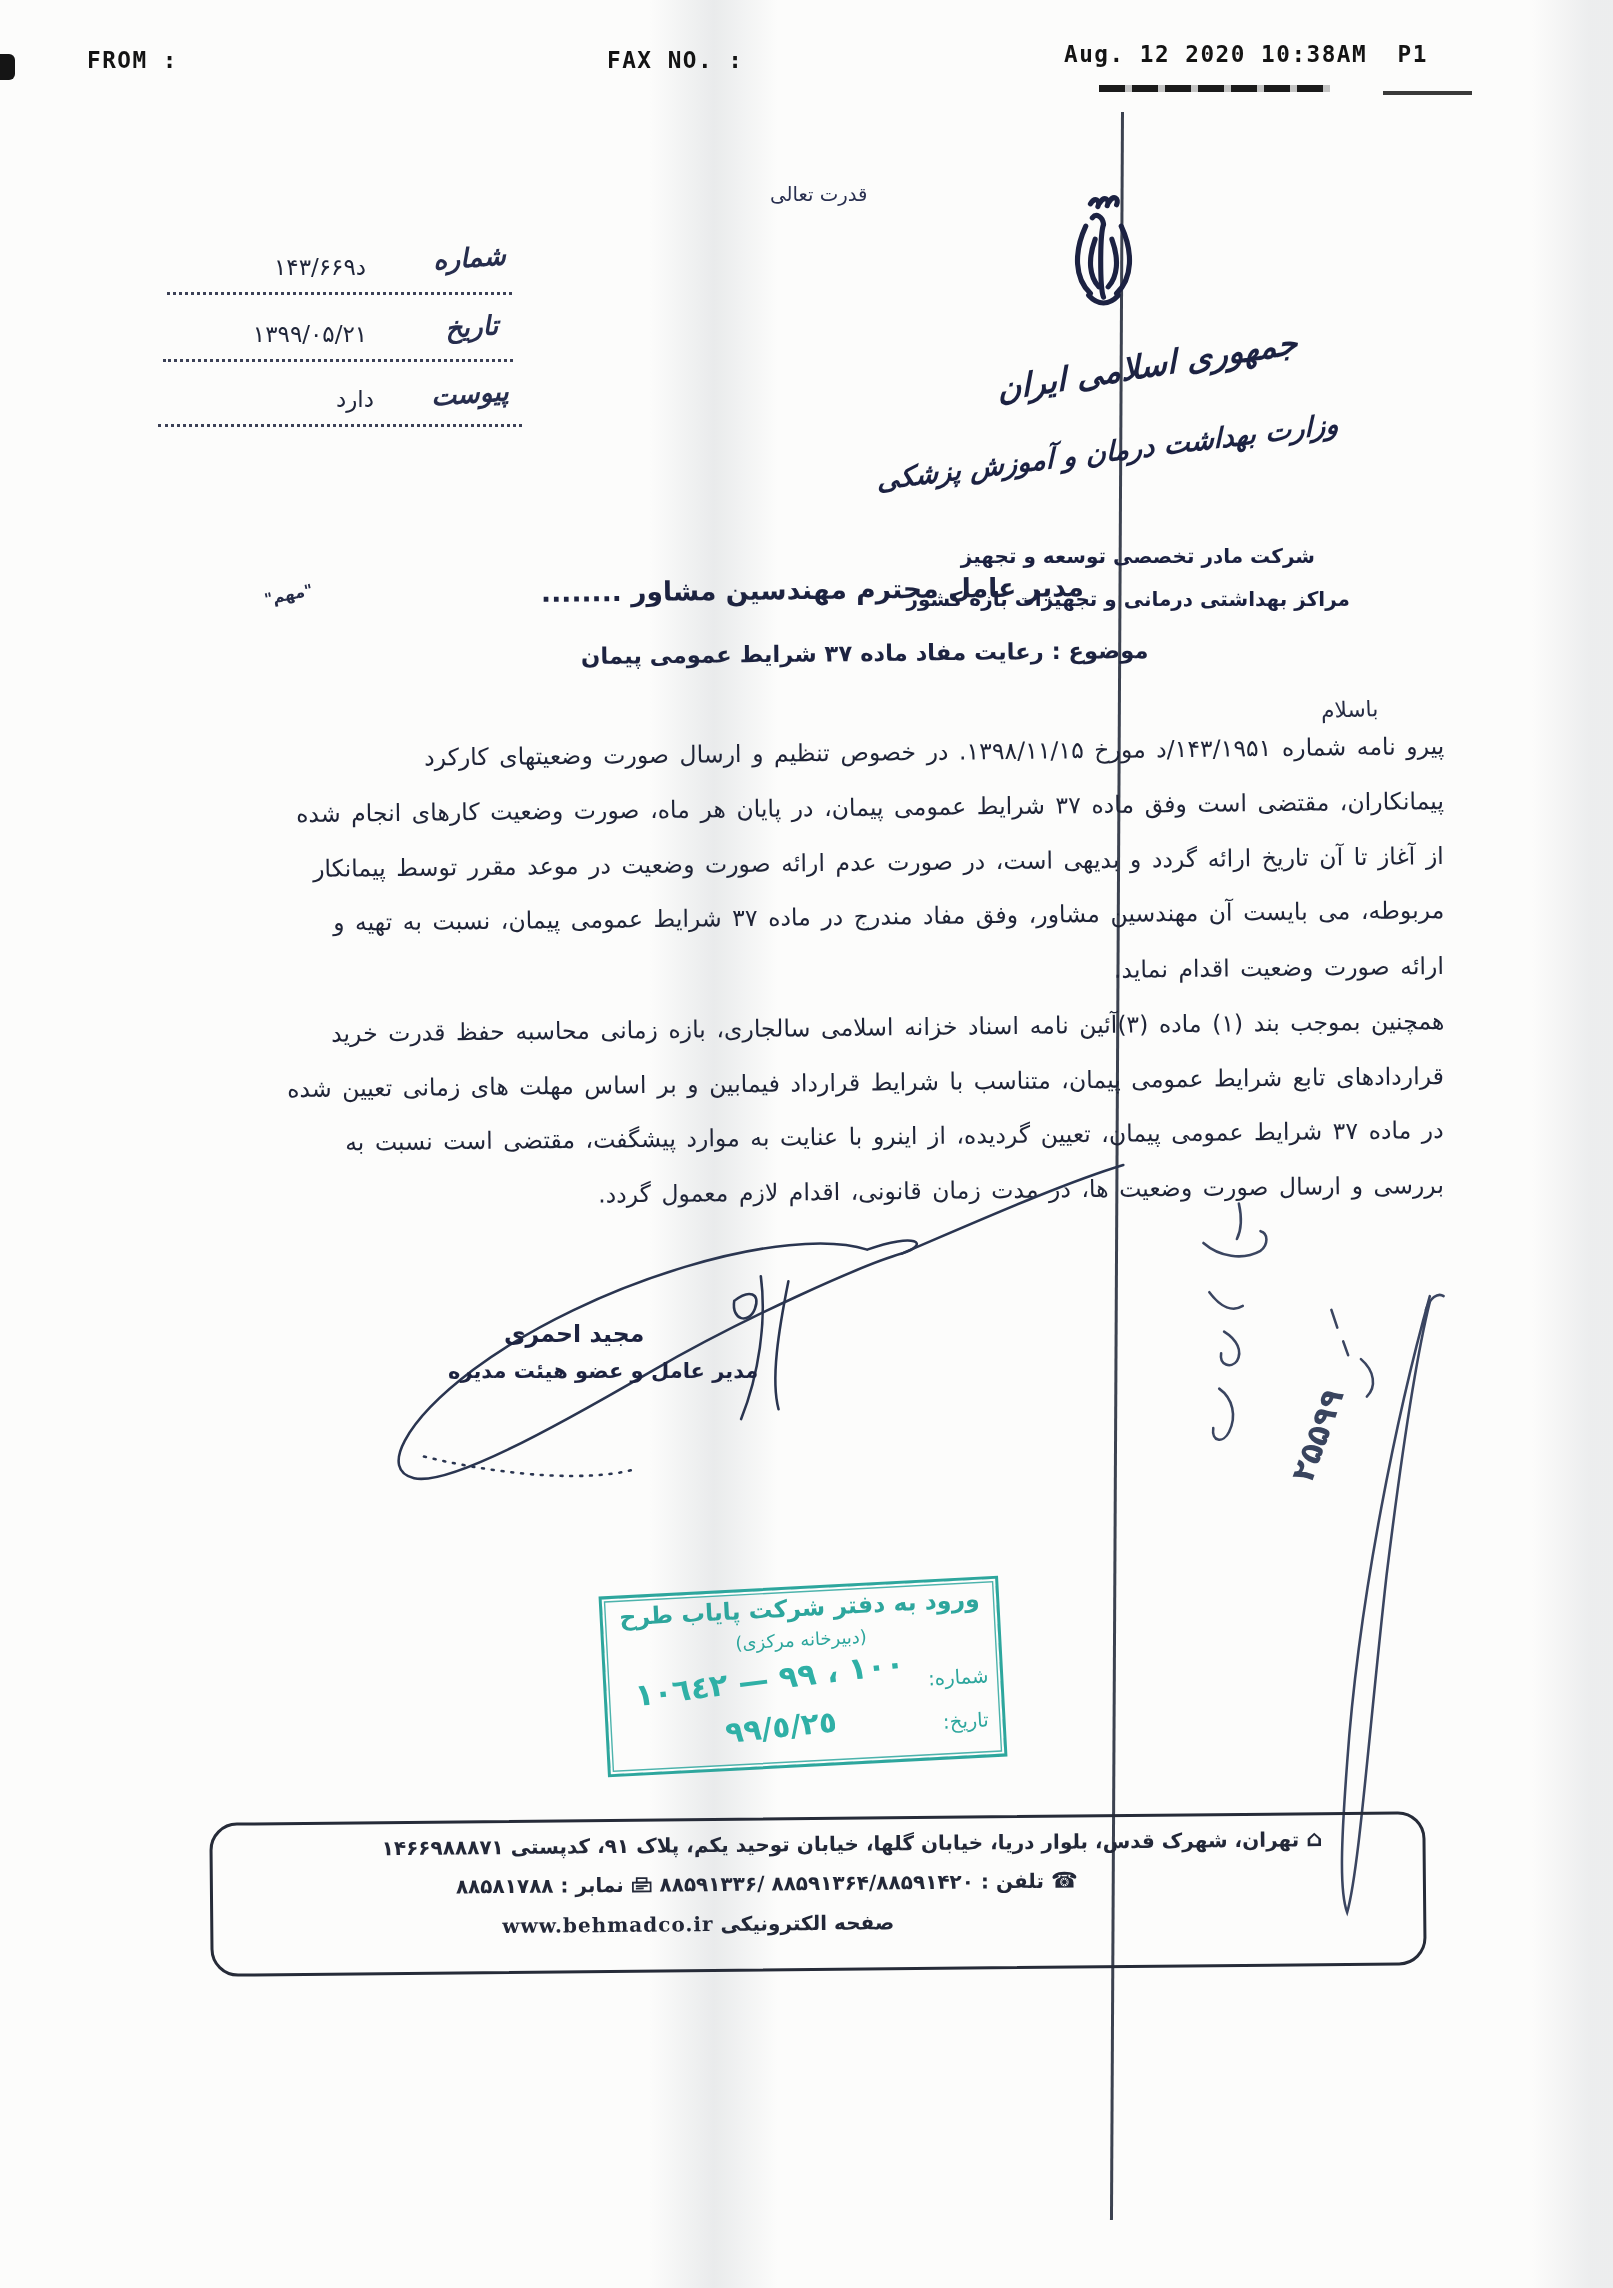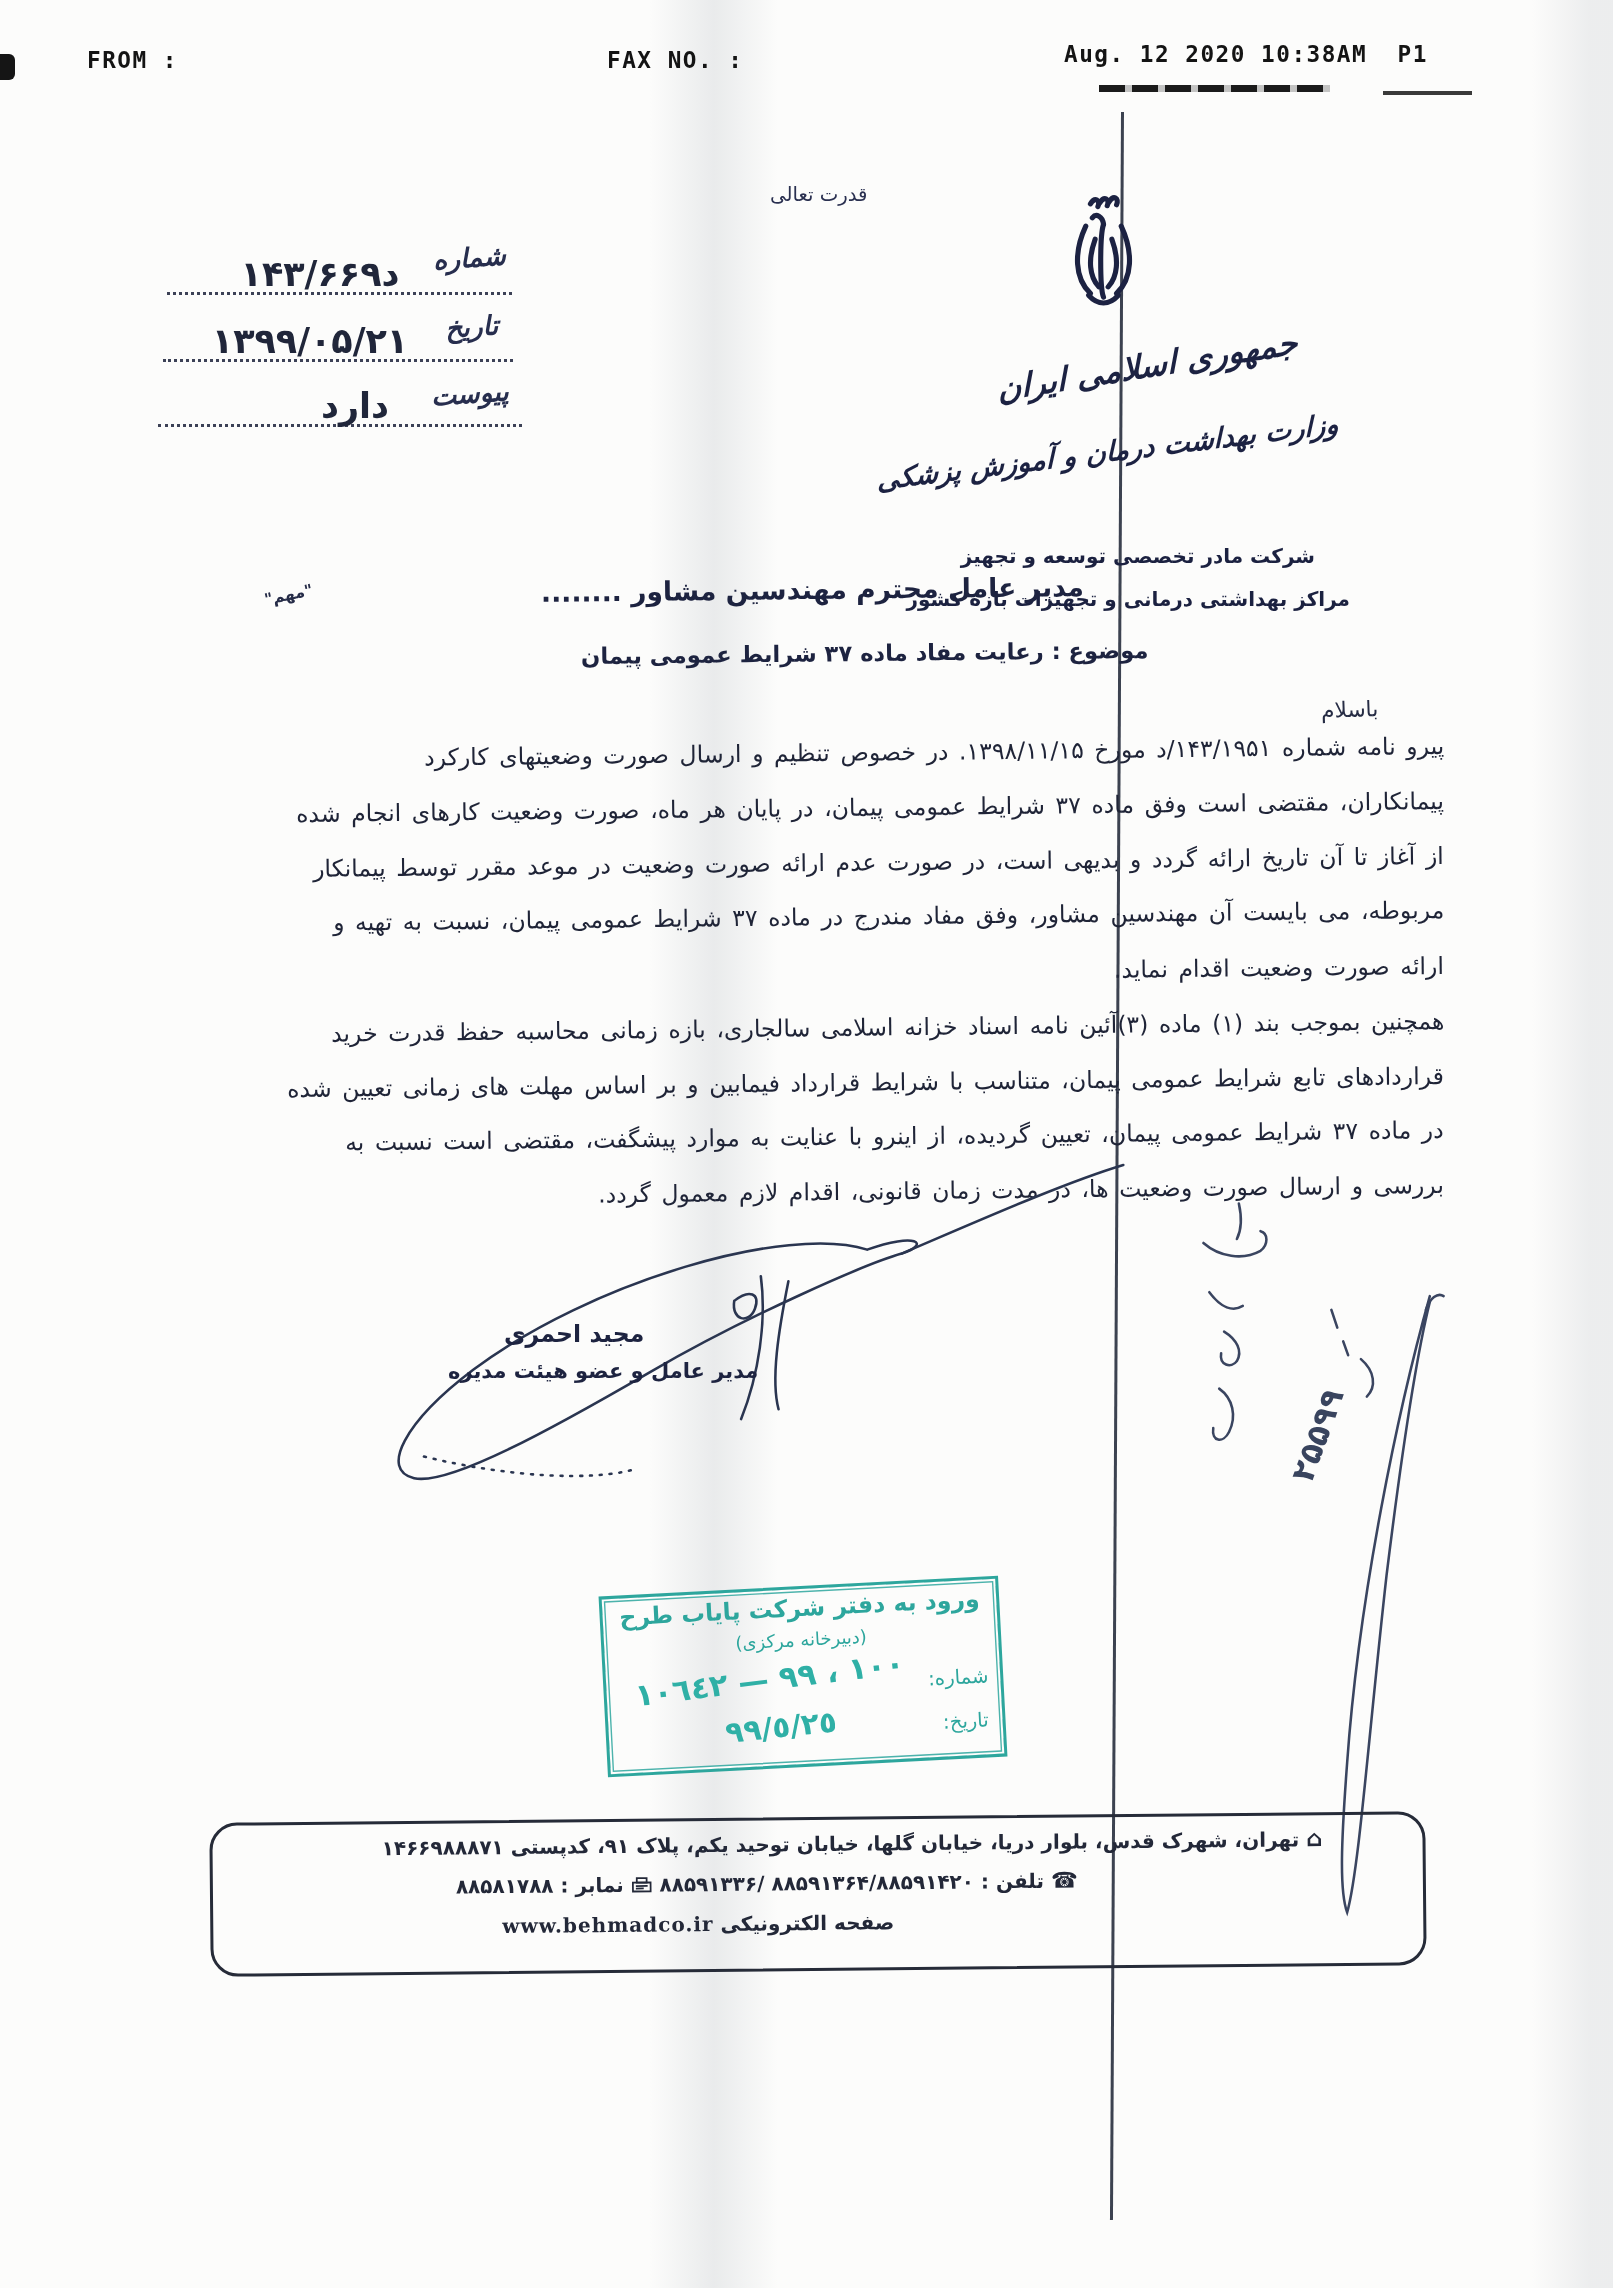"د۱۴۳/۶۶۹" .fieldval { font-size: 35px -> 23px; font-weight: bold -> normal }
